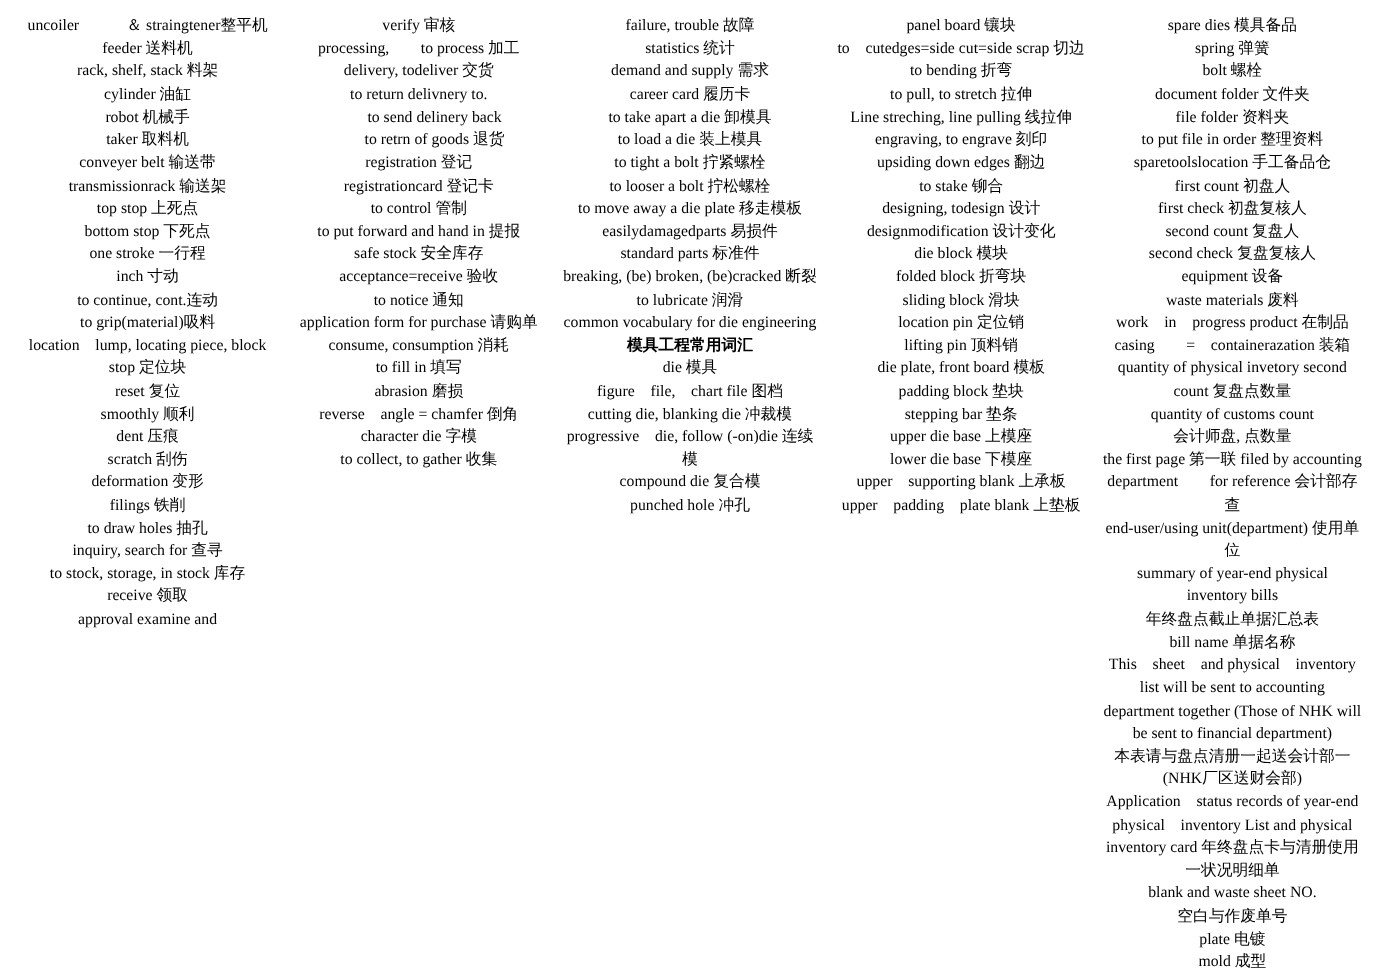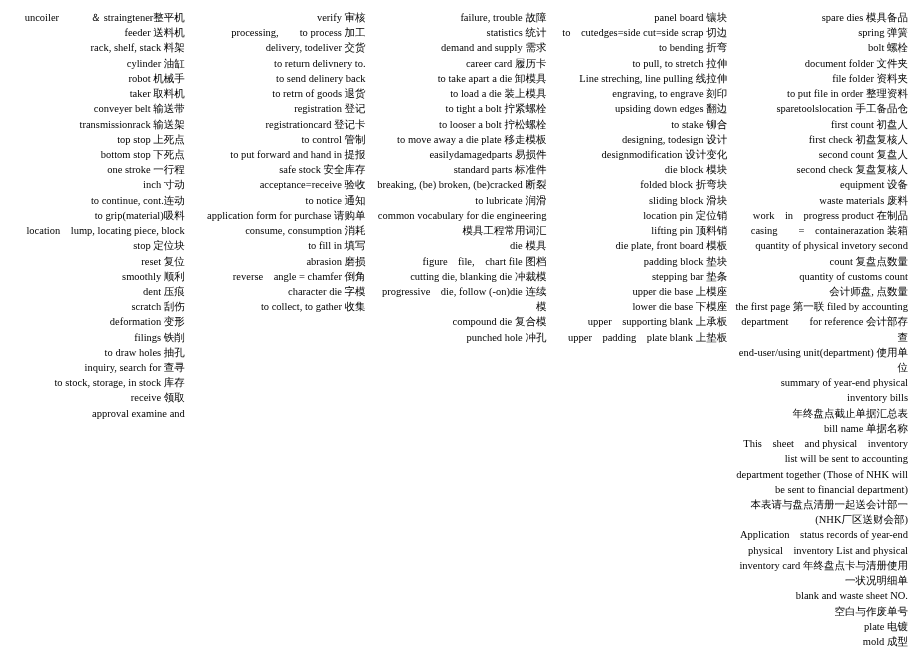"uncoiler ＆ straingtener整平机" .col p { text-align: right -> center }
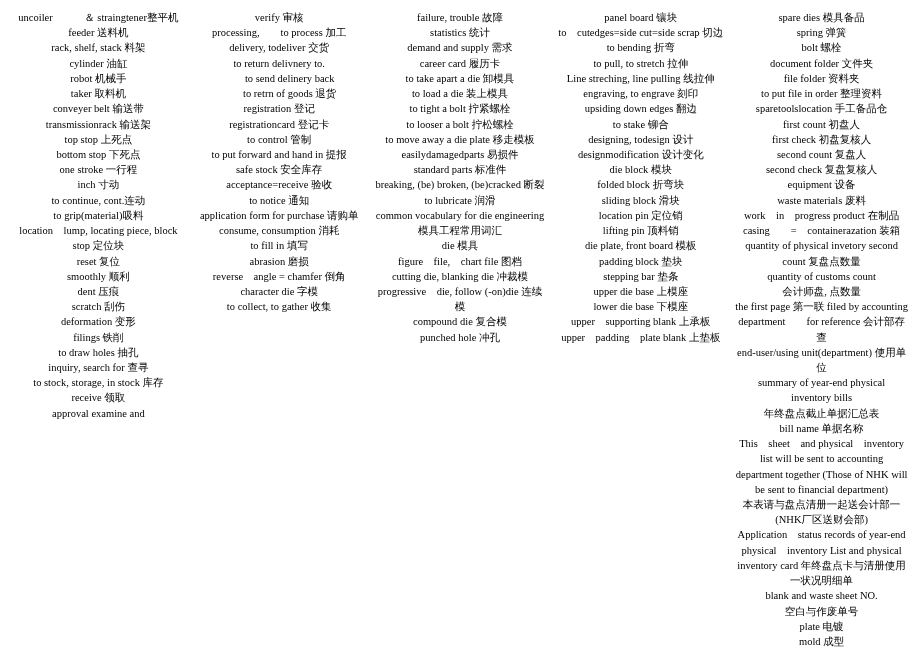"模具工程常用词汇" .bold { font-weight: normal -> bold }
